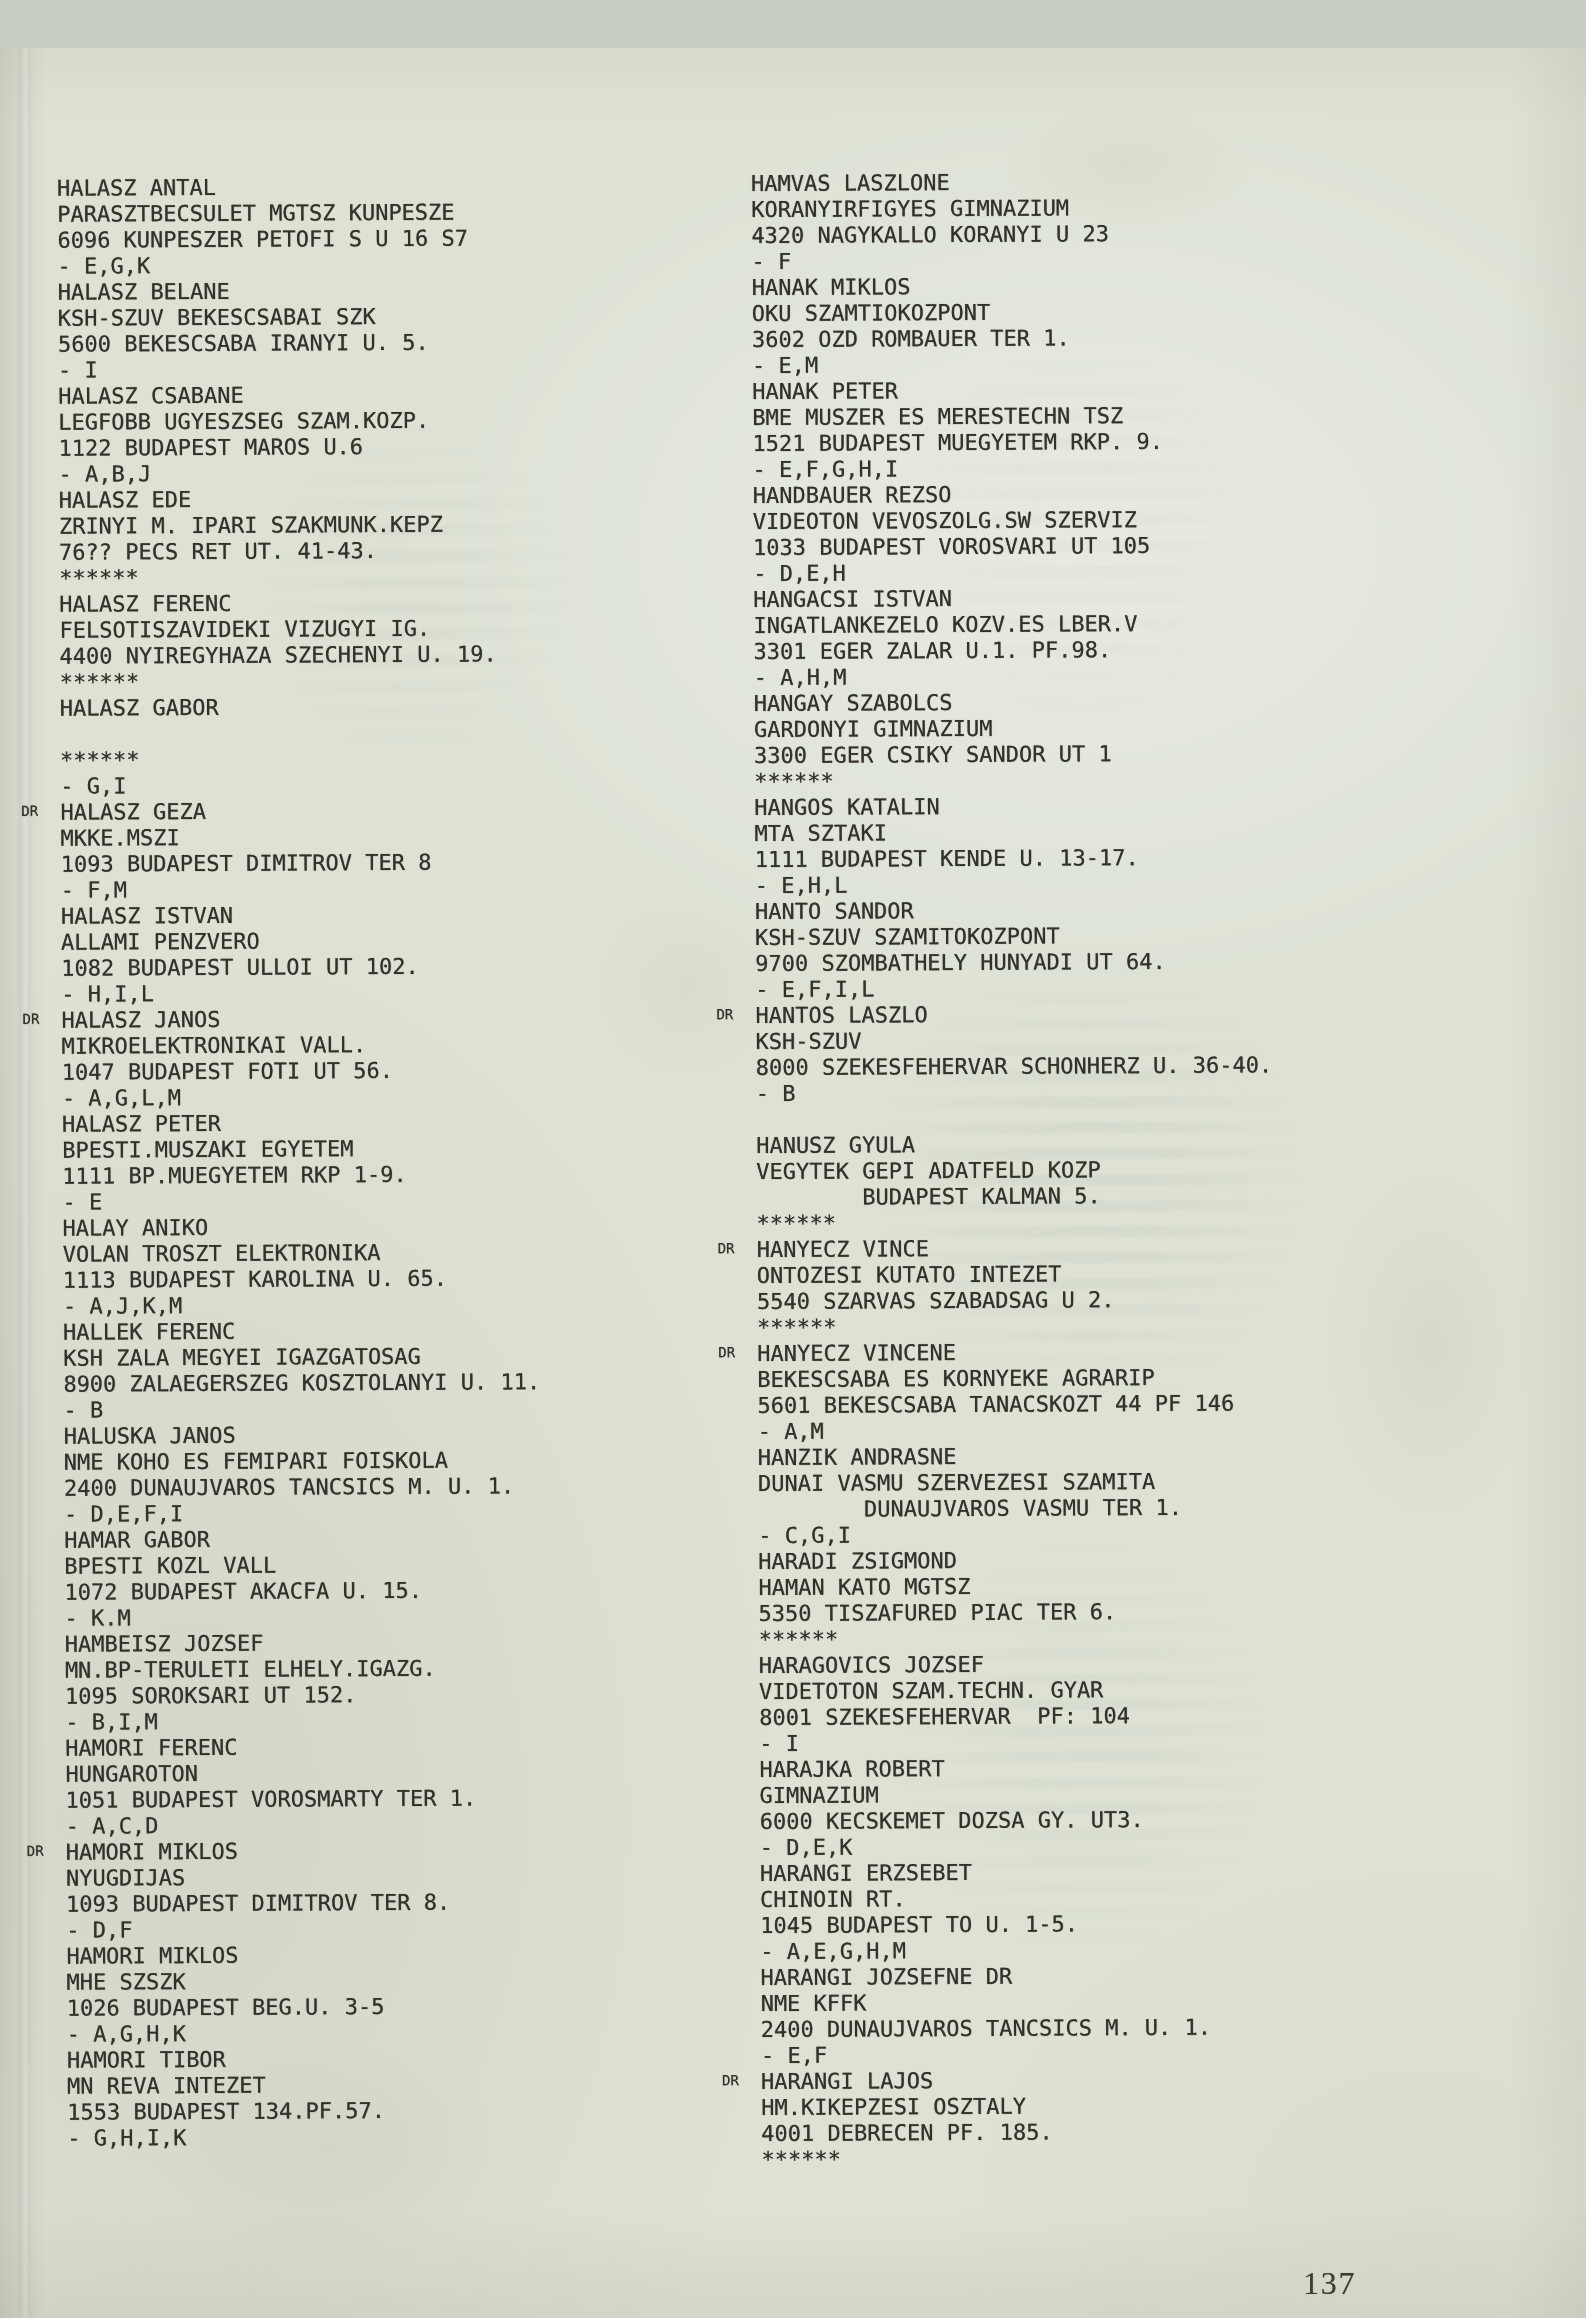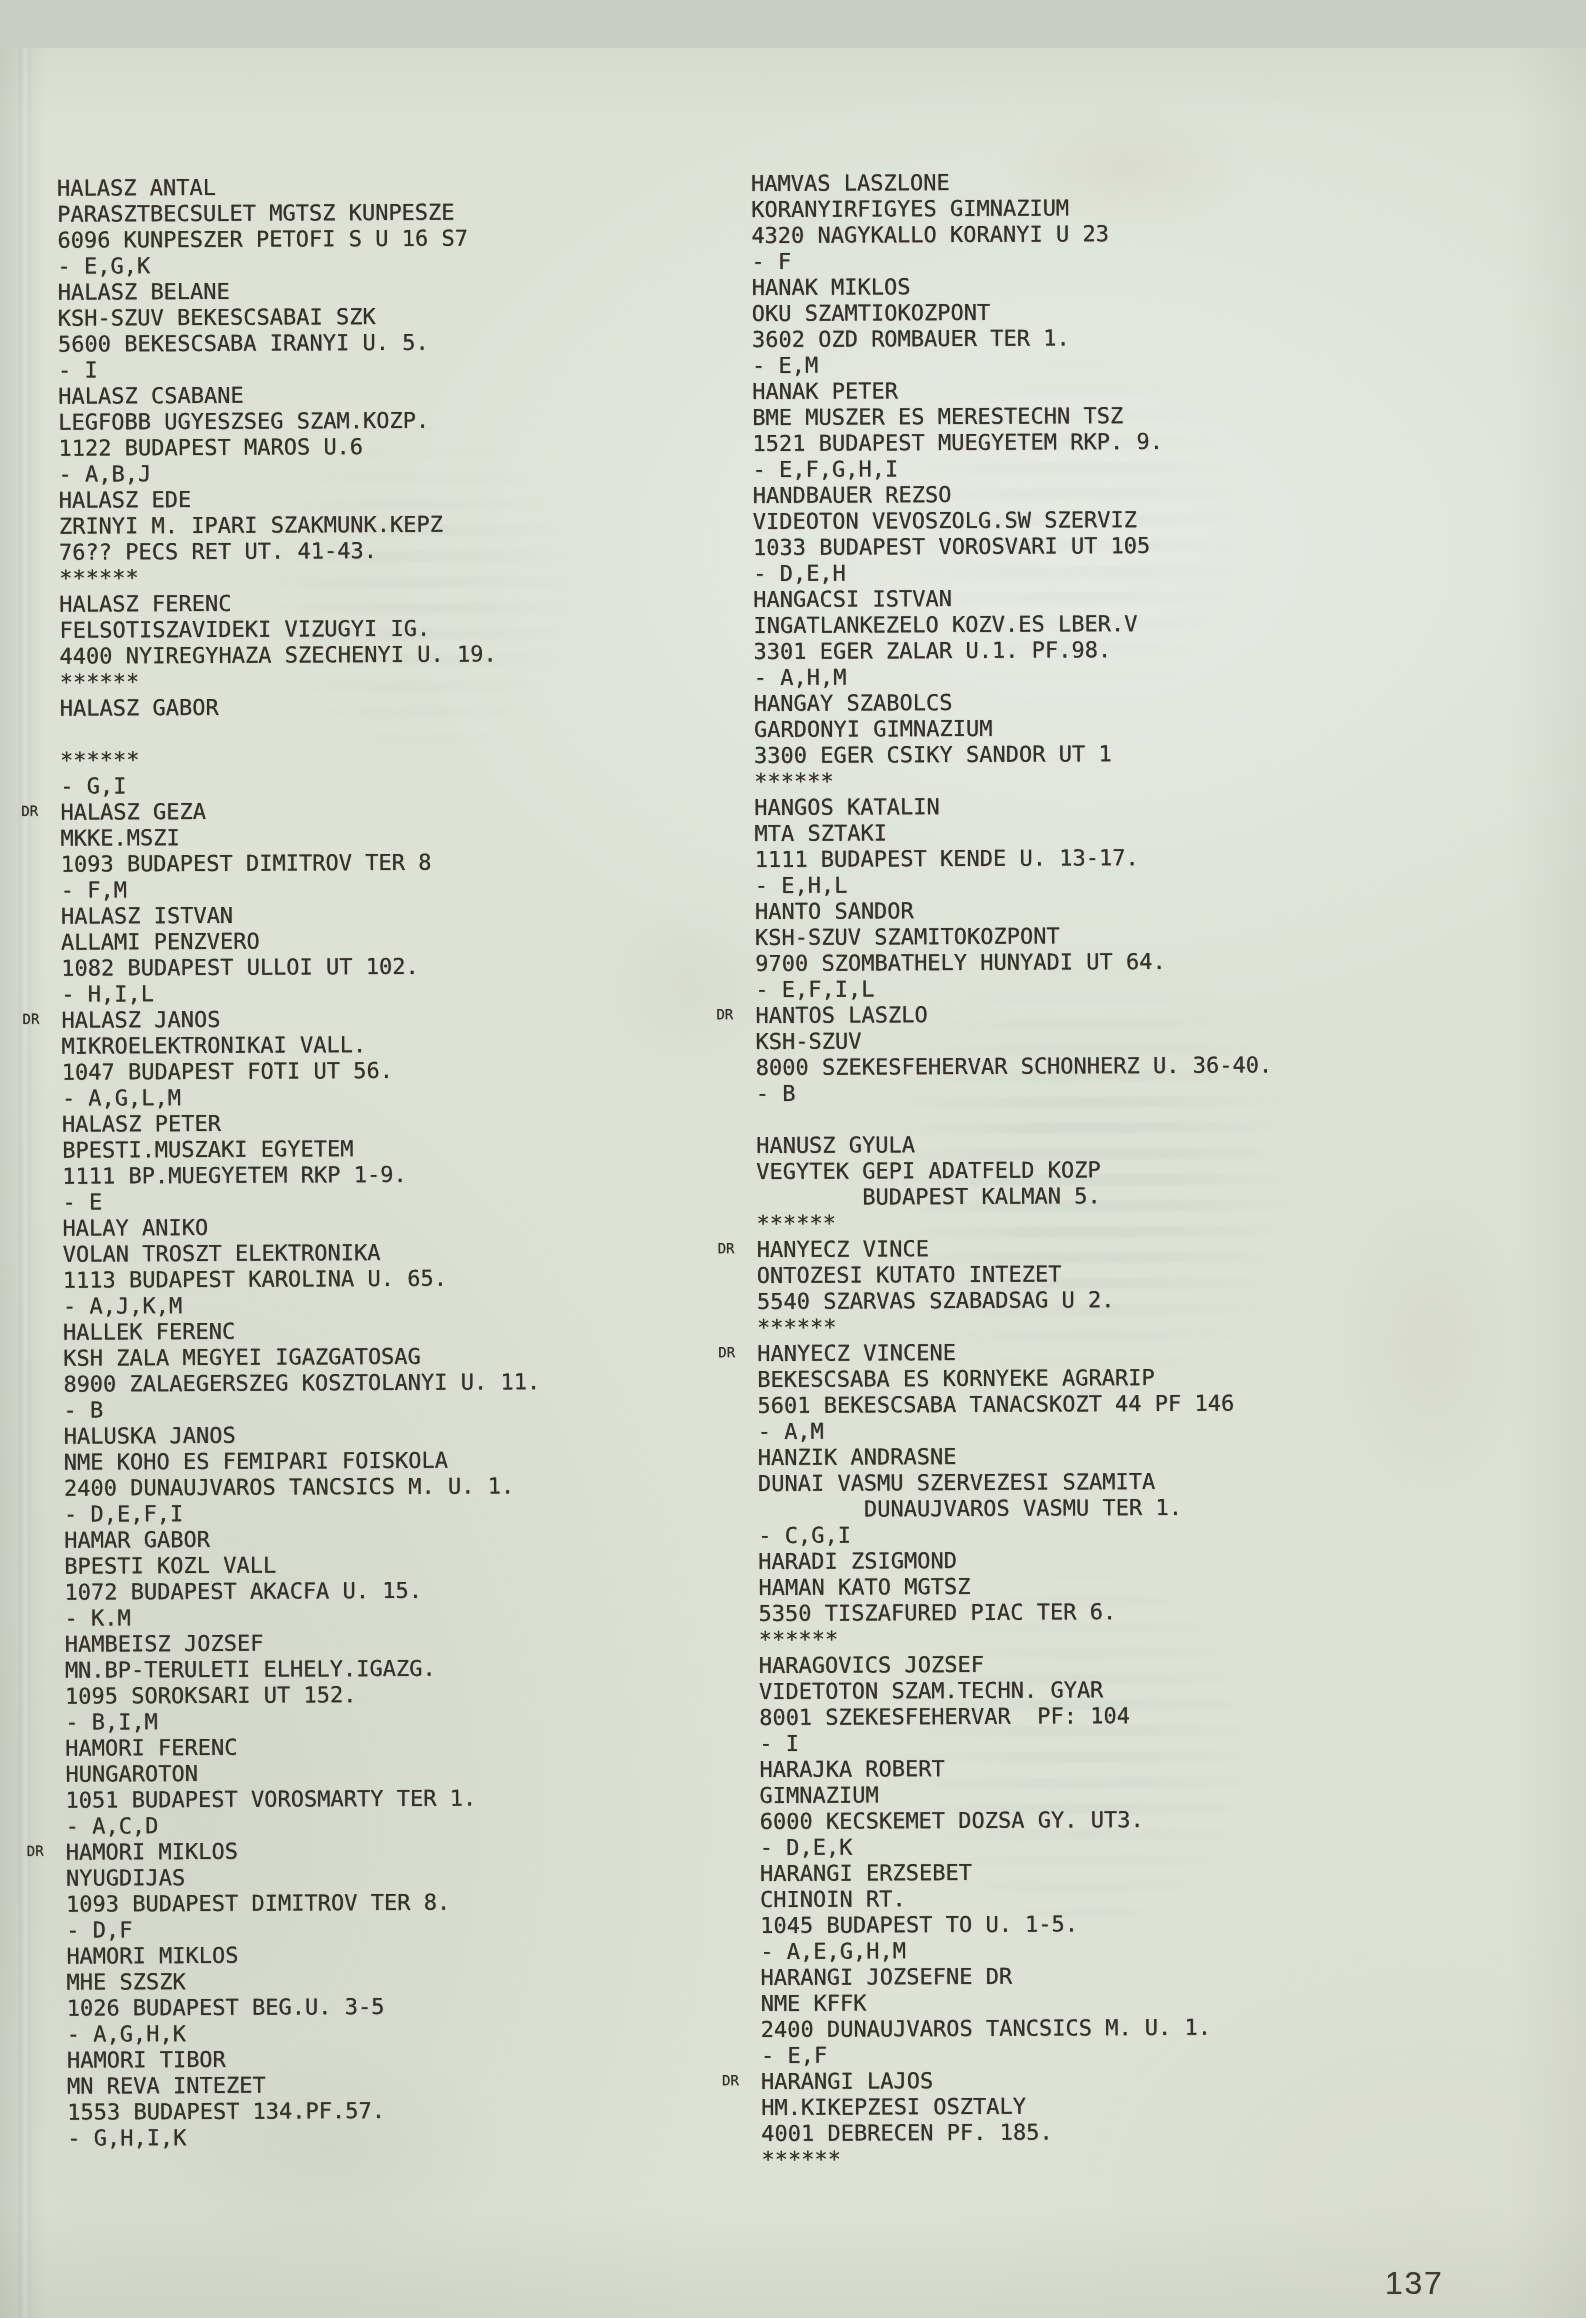"137" .page-number { font-family: Liberation Sans, sans-serif -> Liberation Serif, serif; left: 1385px -> 1303px }
